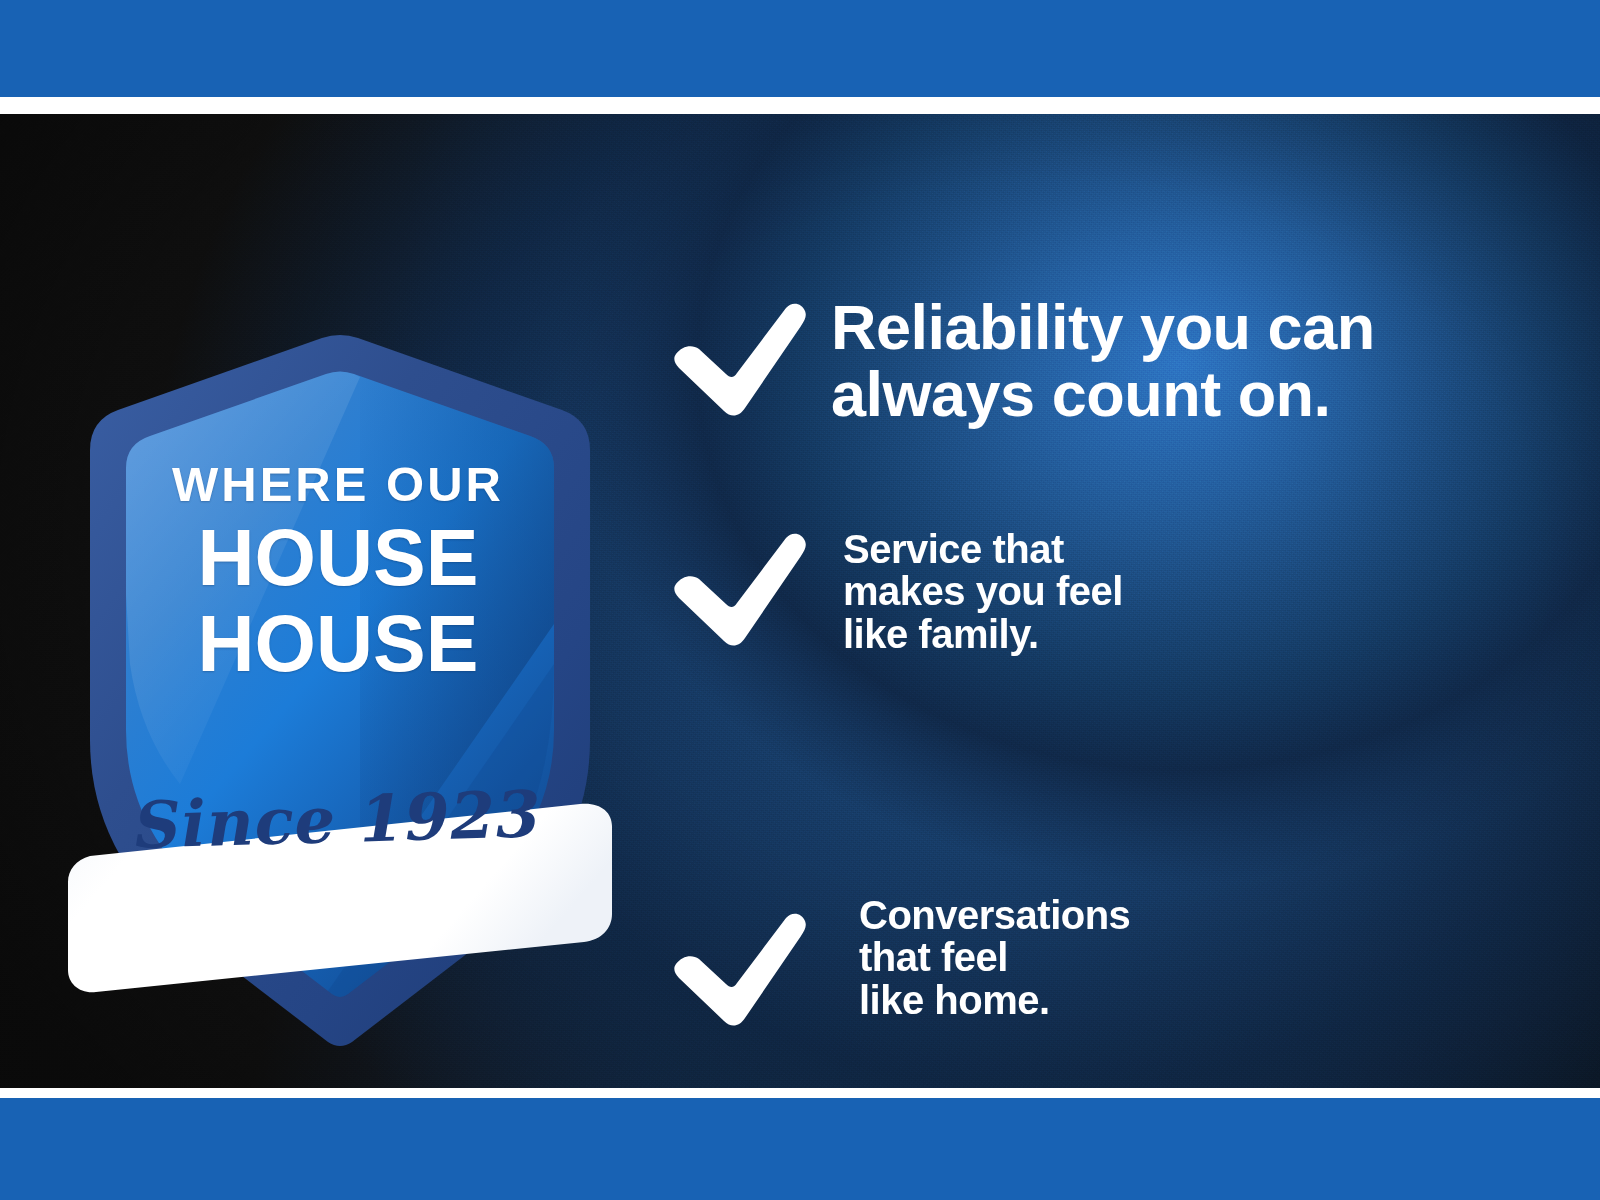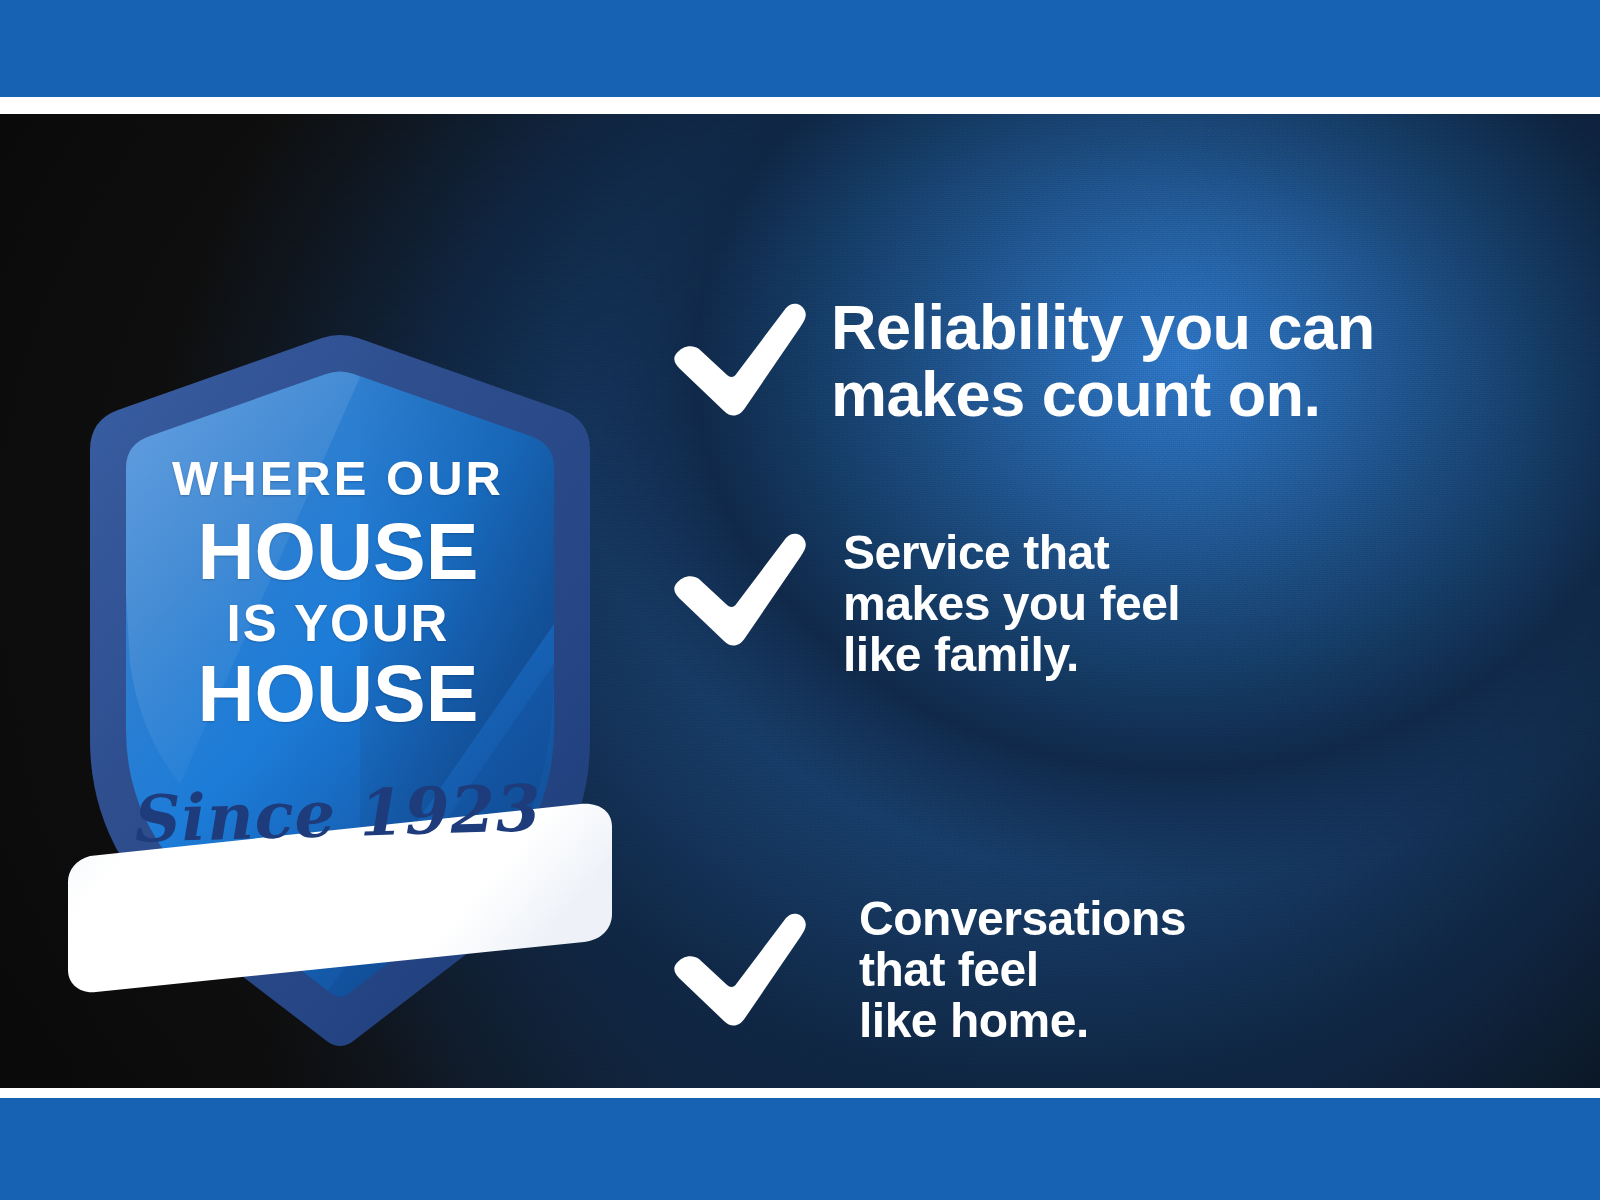"Reliability you can" div.item-text { text: makes -> always }
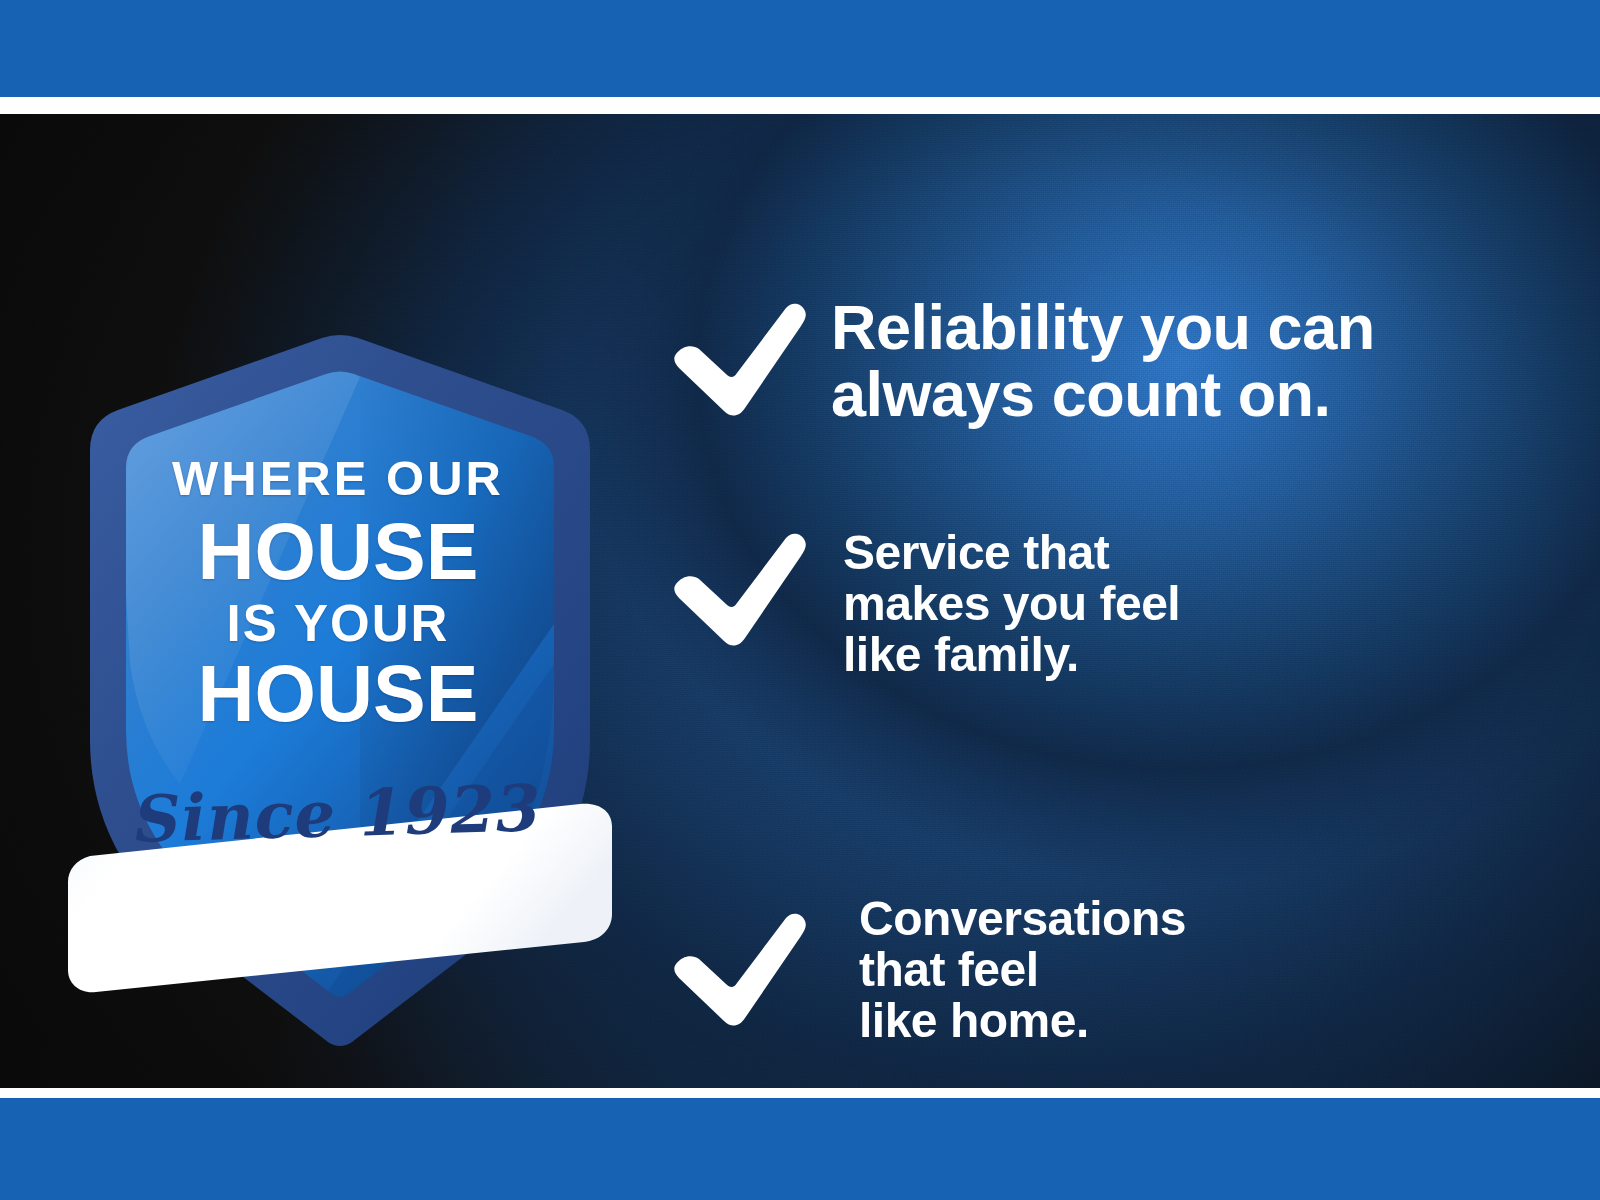"WHERE OUR" .badge-lines { top: 0 -> 6px }
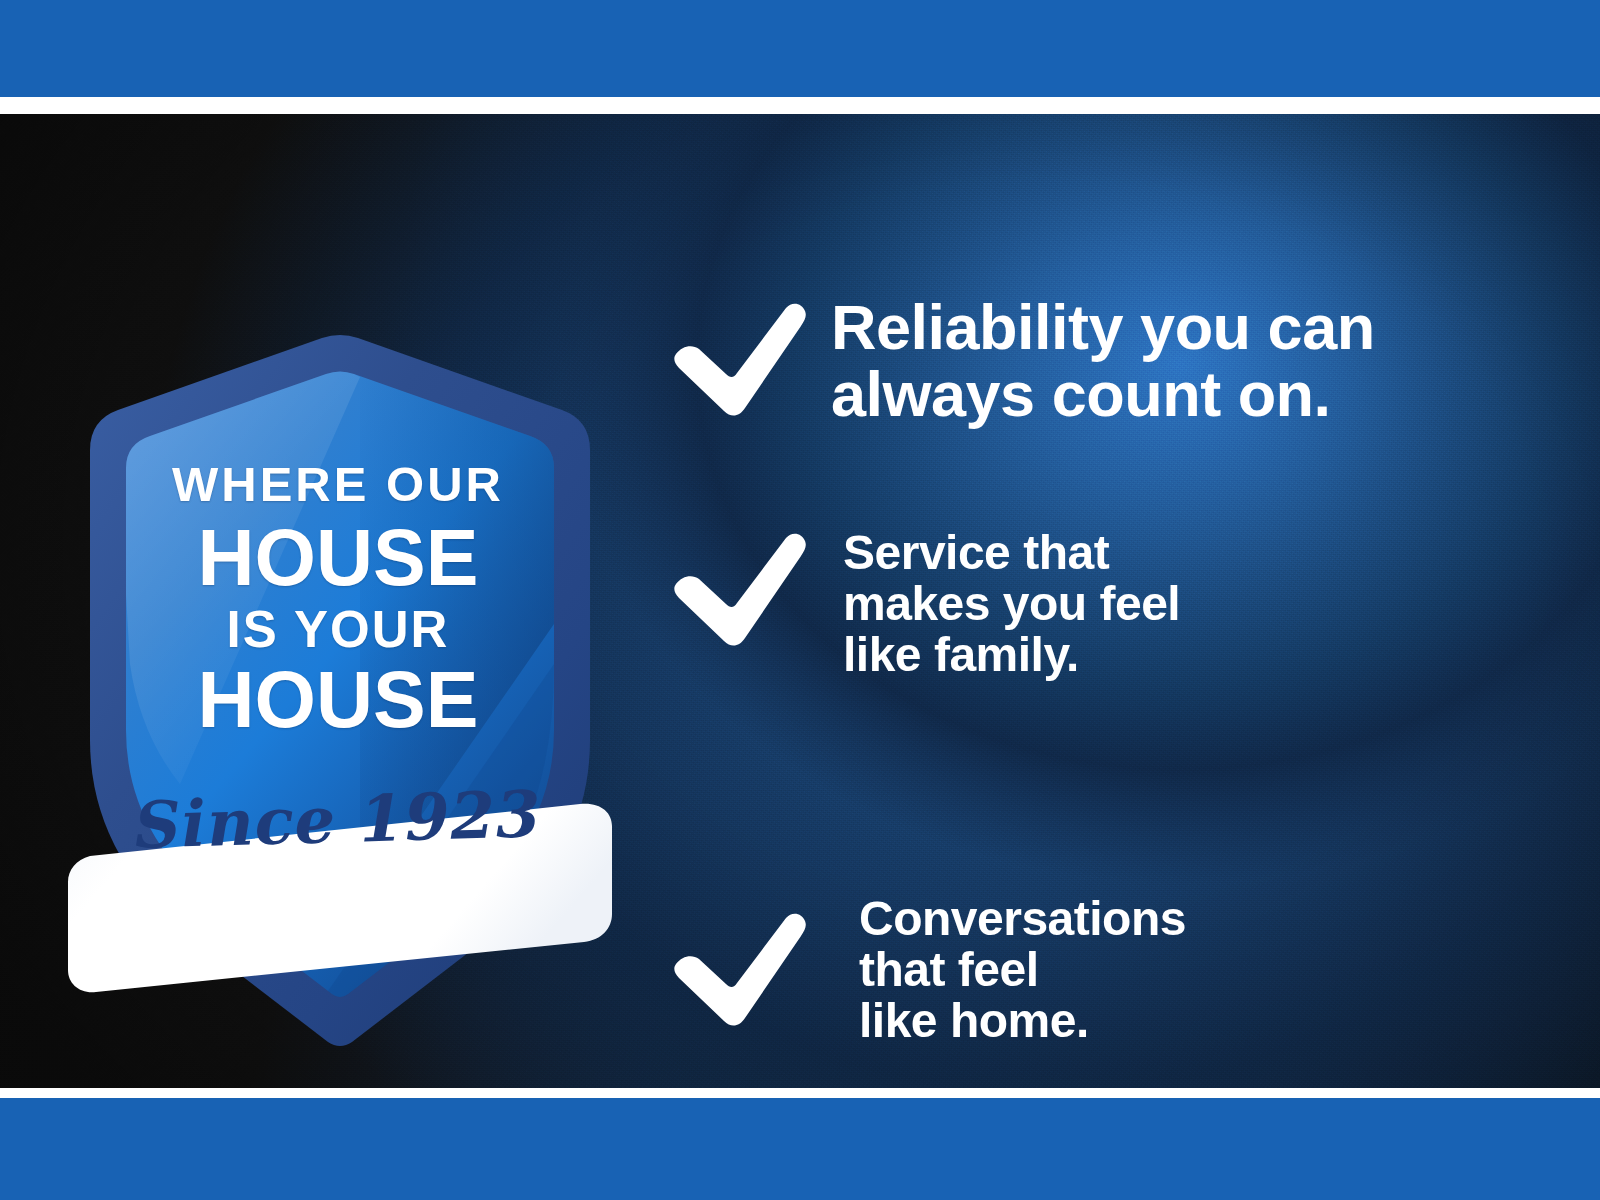"Service that" .item-text { font-size: 48px -> 40px }
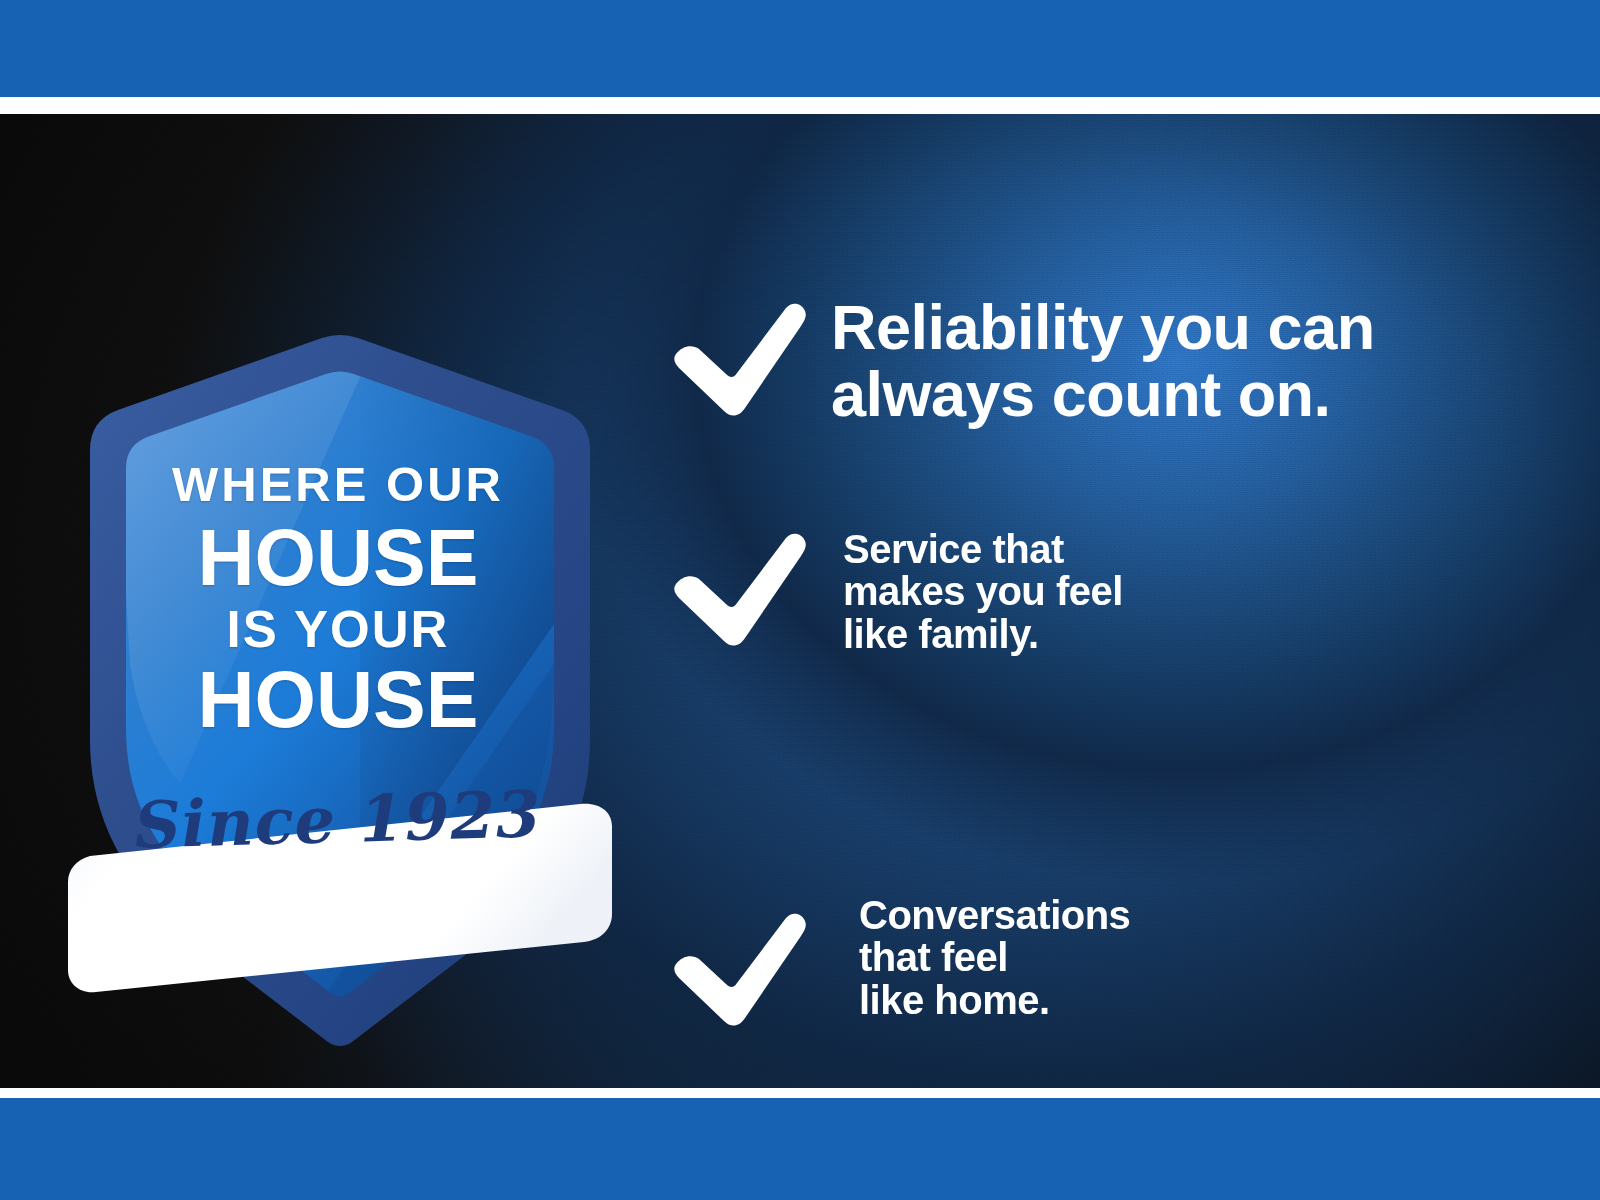"IS YOUR" div.bl-3 { html: <div>is your</div> -> none }
